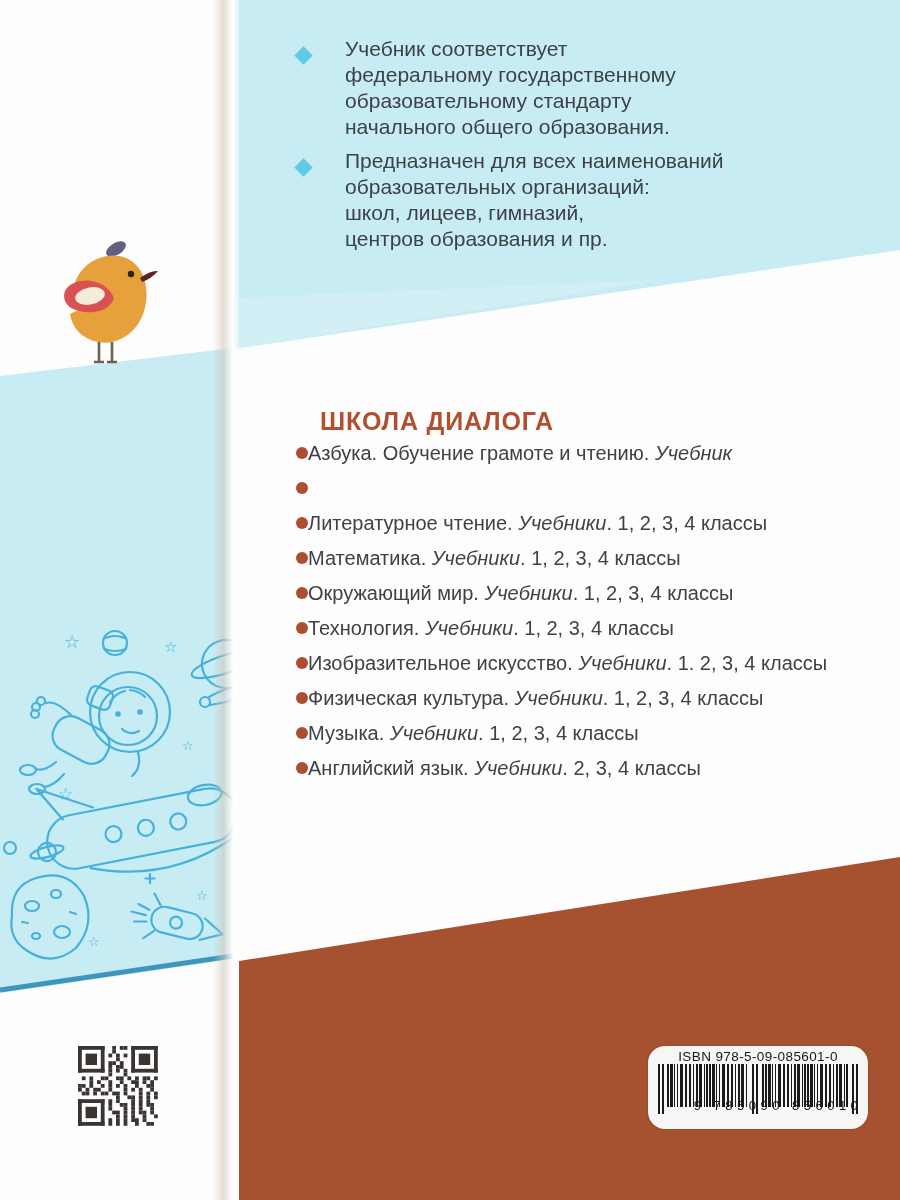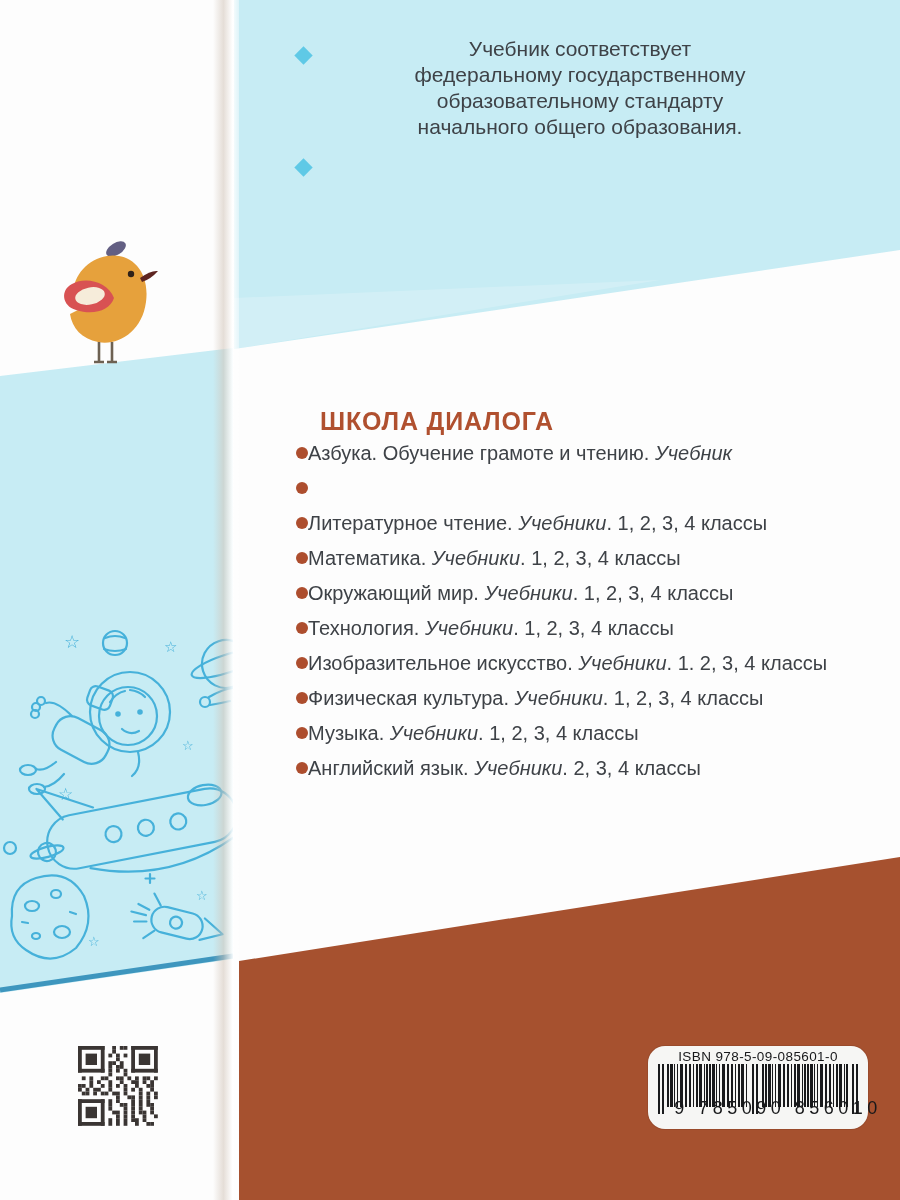"Учебник соответствует" .intro-par { text-align: center -> none }
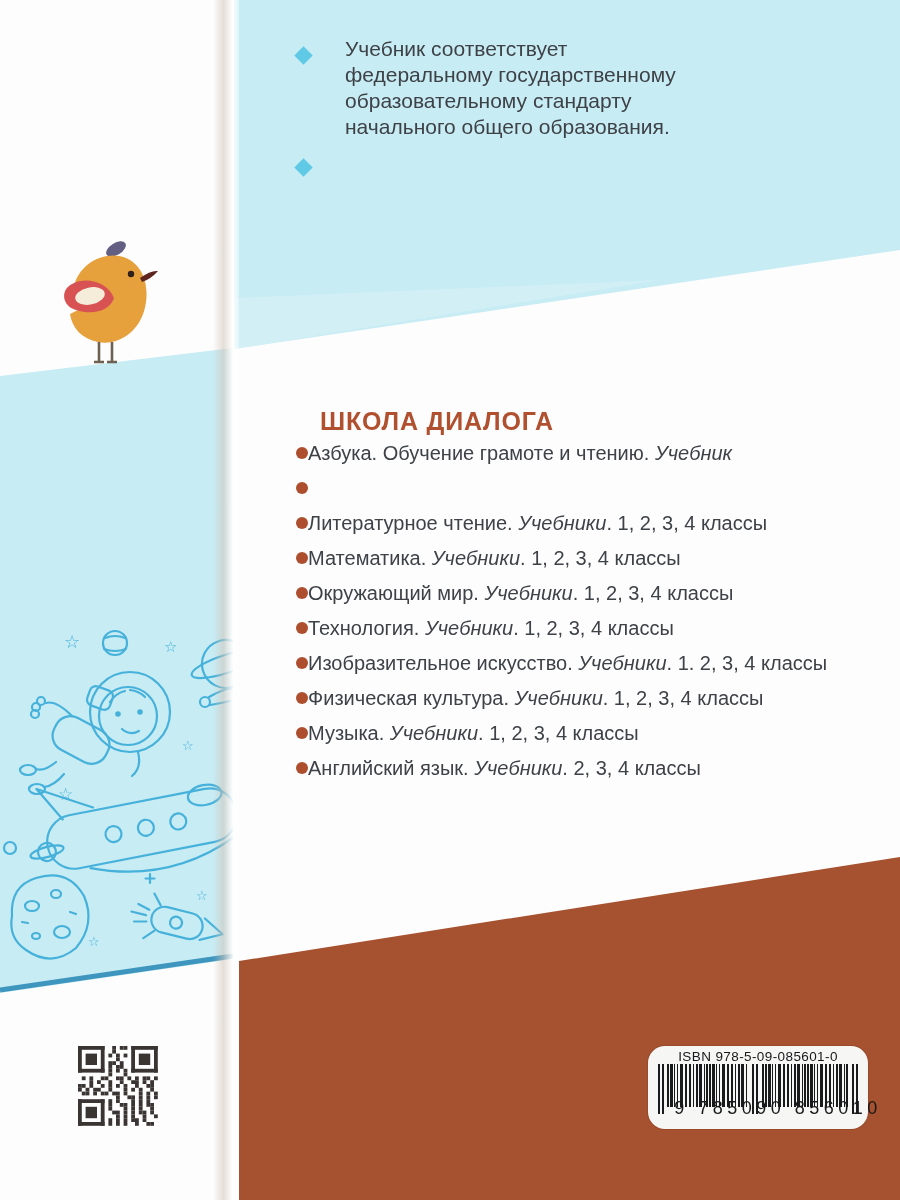"Предназначен для всех наименований" div.intro-par { html: none -> <div>Предназначен для всех наименований образовательных организаций: школ, лицеев, гимназий, центров образования и пр.</div> }
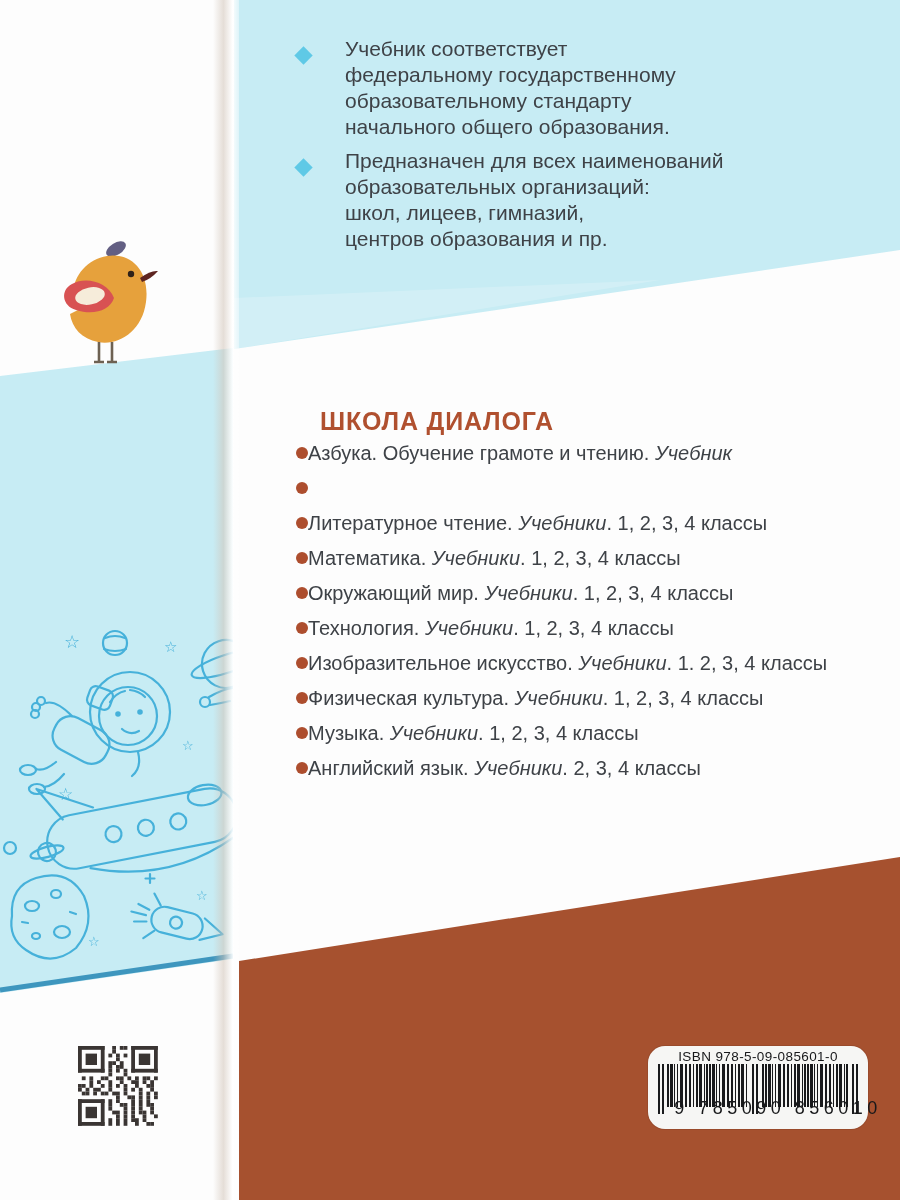"9 785090 856010" .barcode-digits { font-size: 18px -> 13px }
